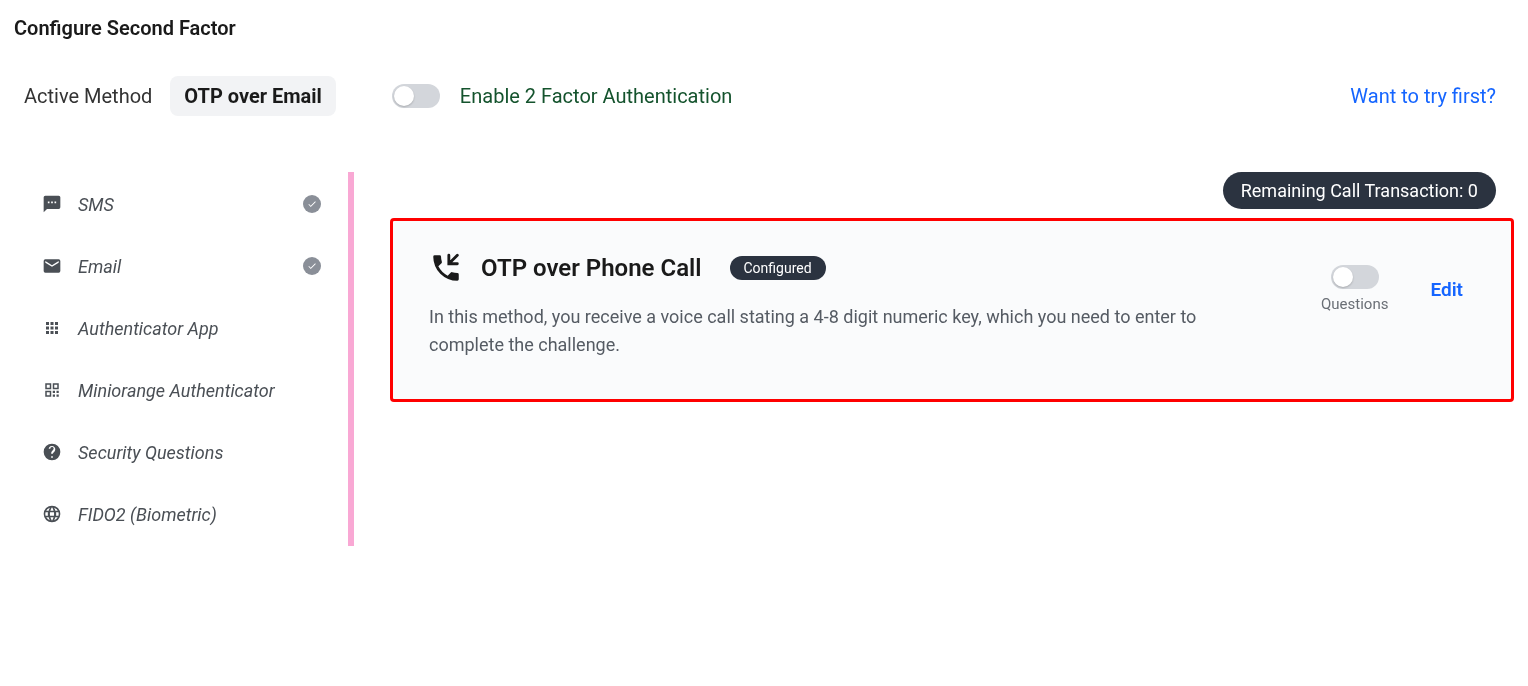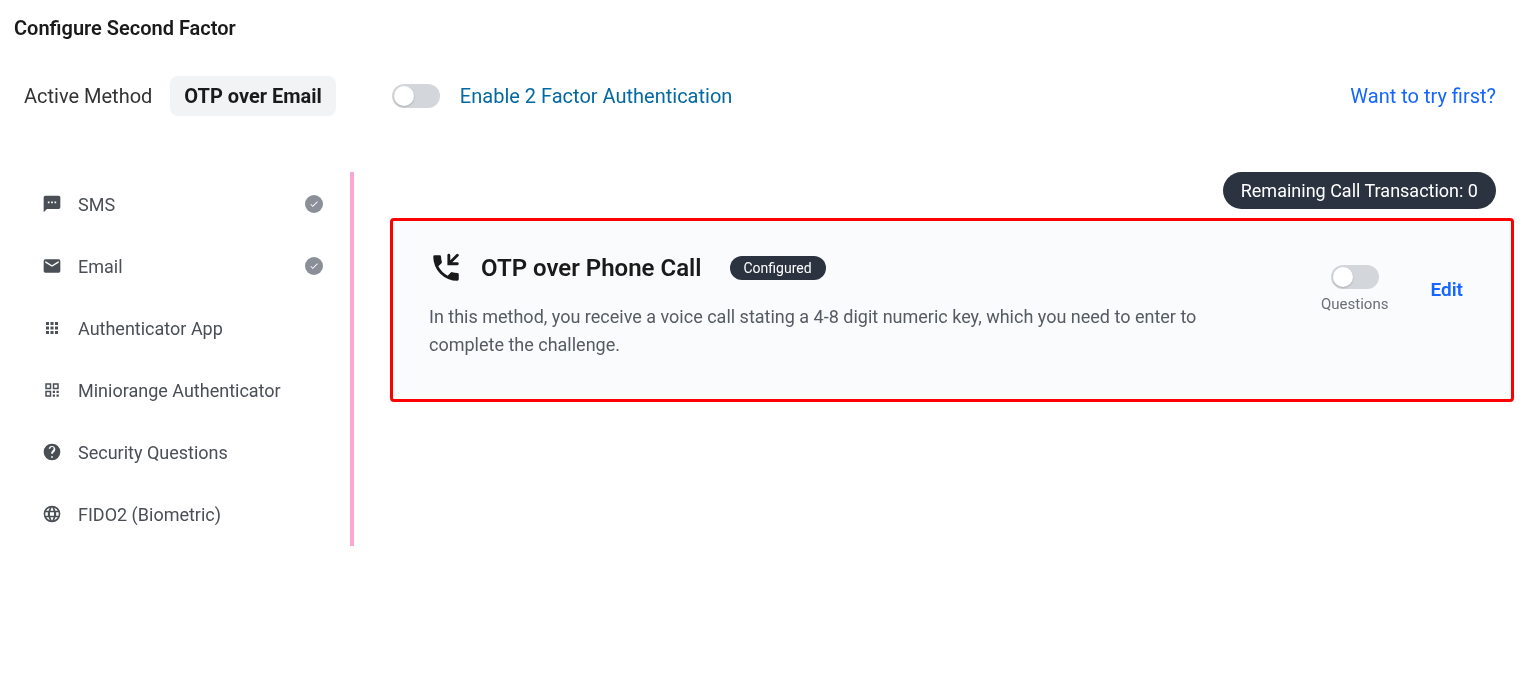"Enable 2 Factor Authentication" .toggle-label { color: #0369a1 -> #14532d }
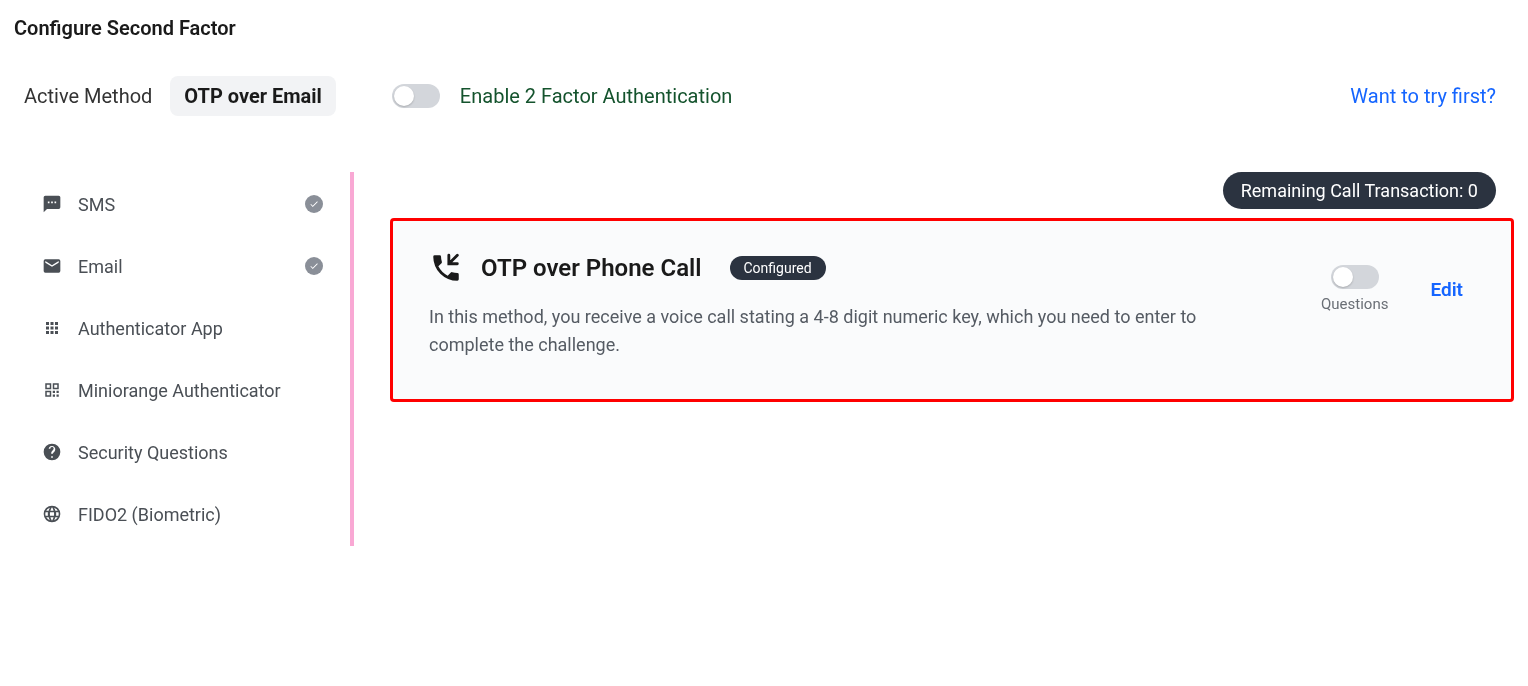"SMS" .sidebar { border-right: 4px solid #f9a8d4 -> 6px solid #f9a8d4; font-style: none -> italic }
